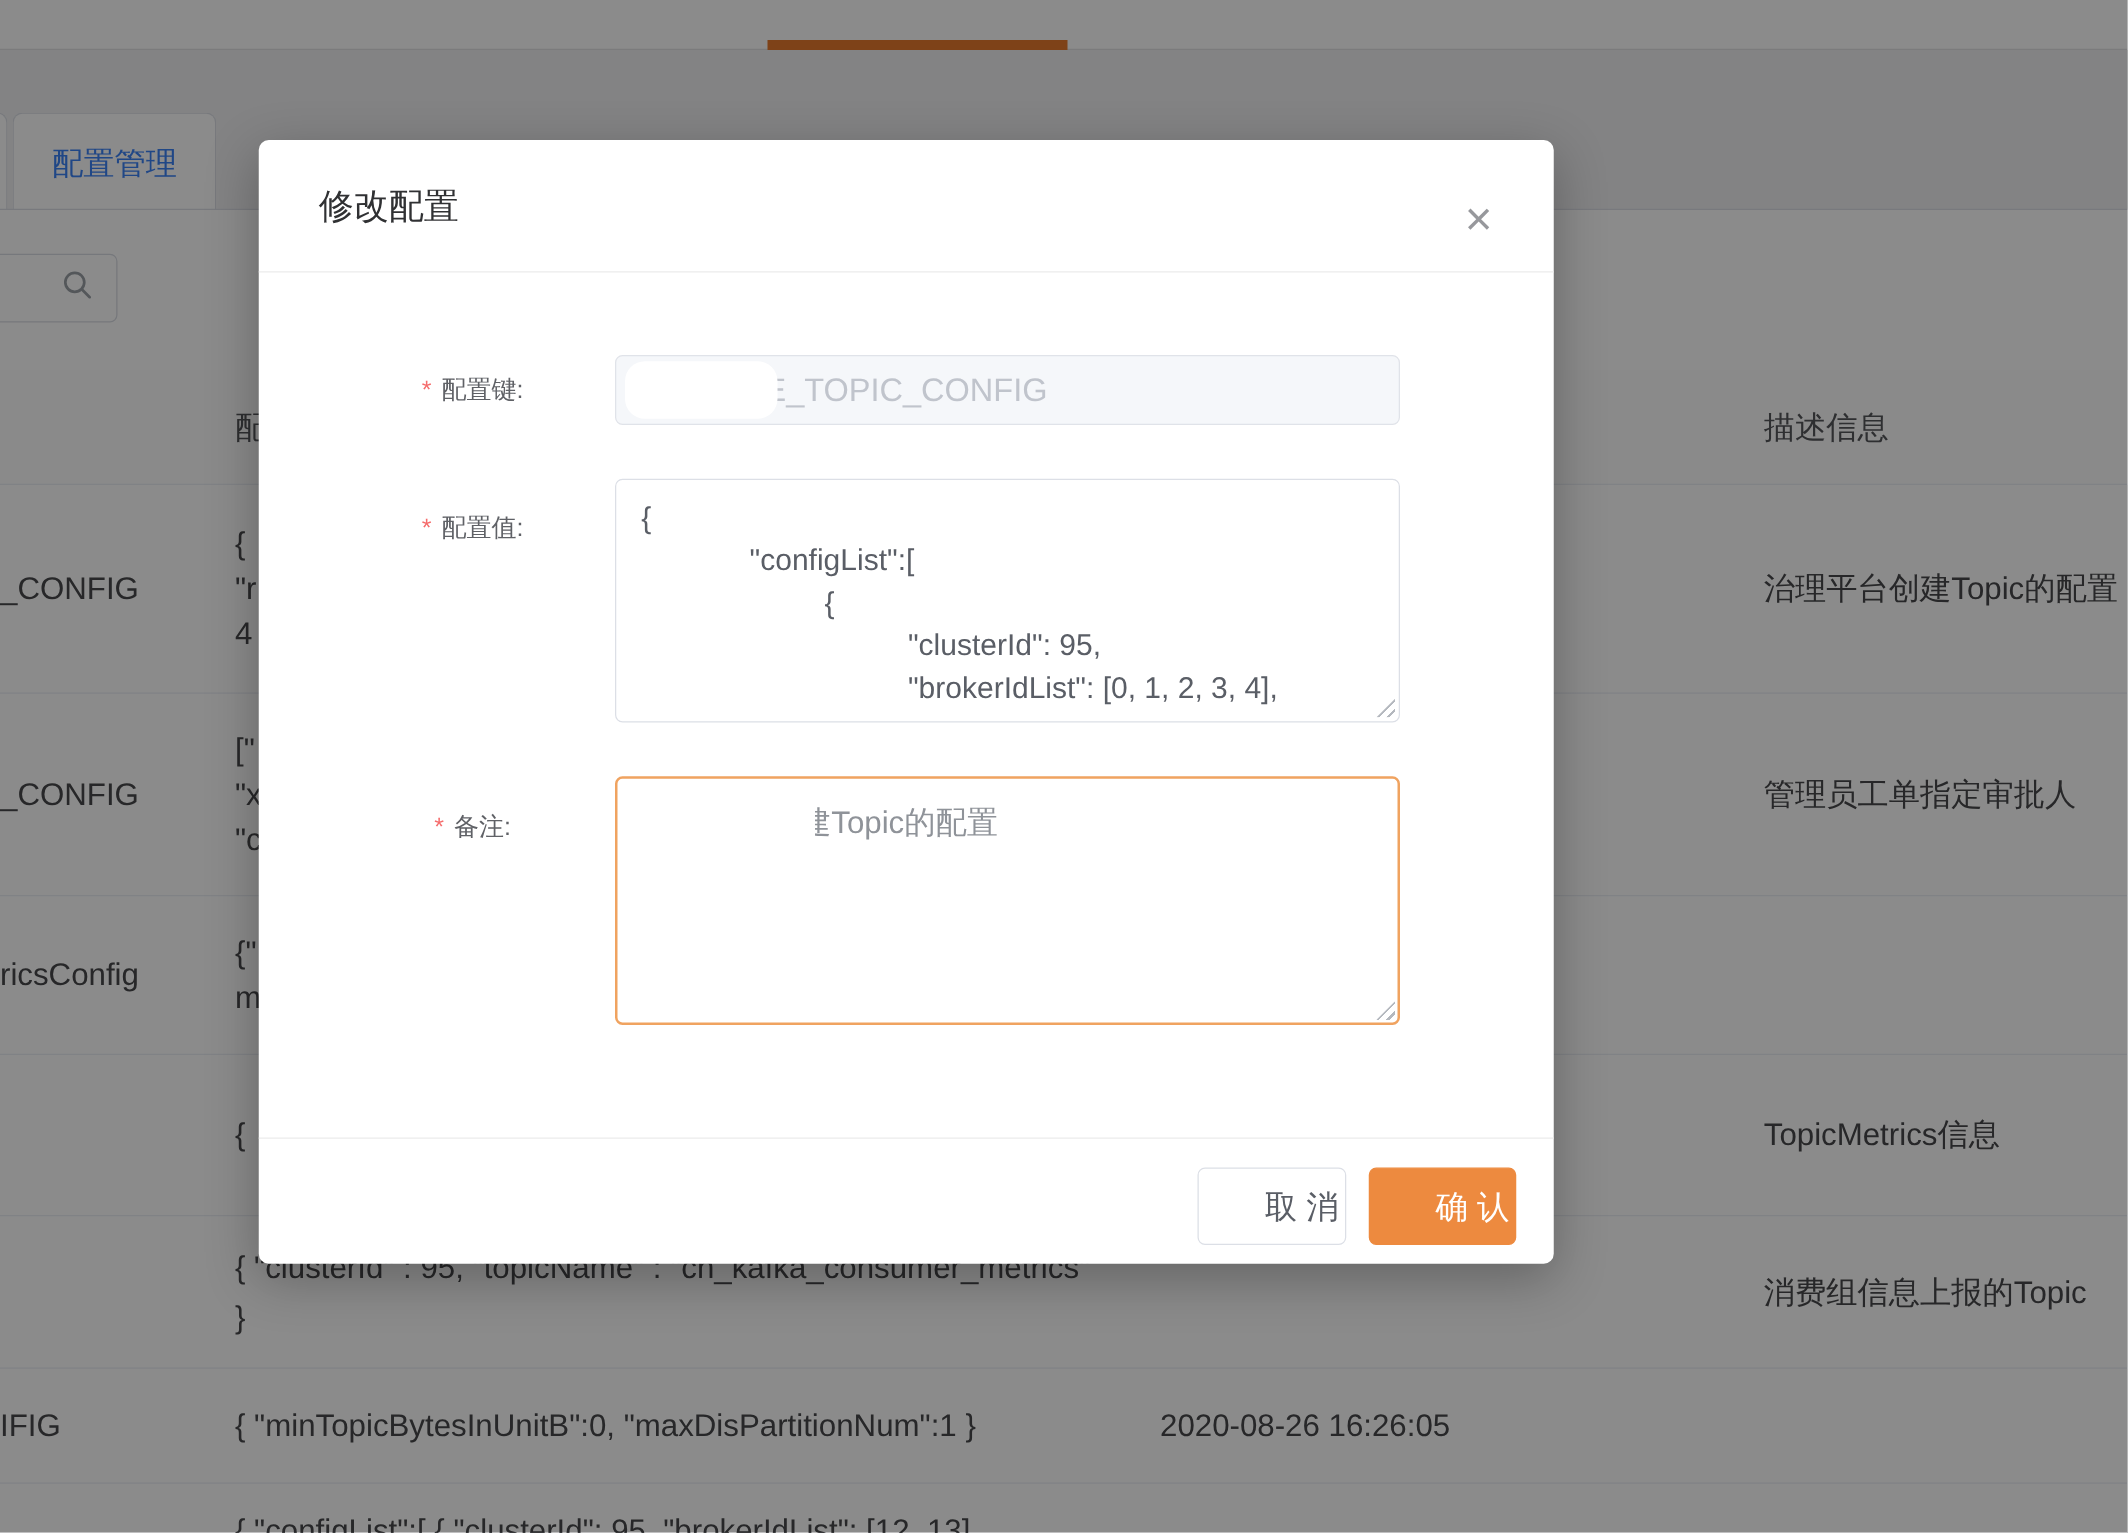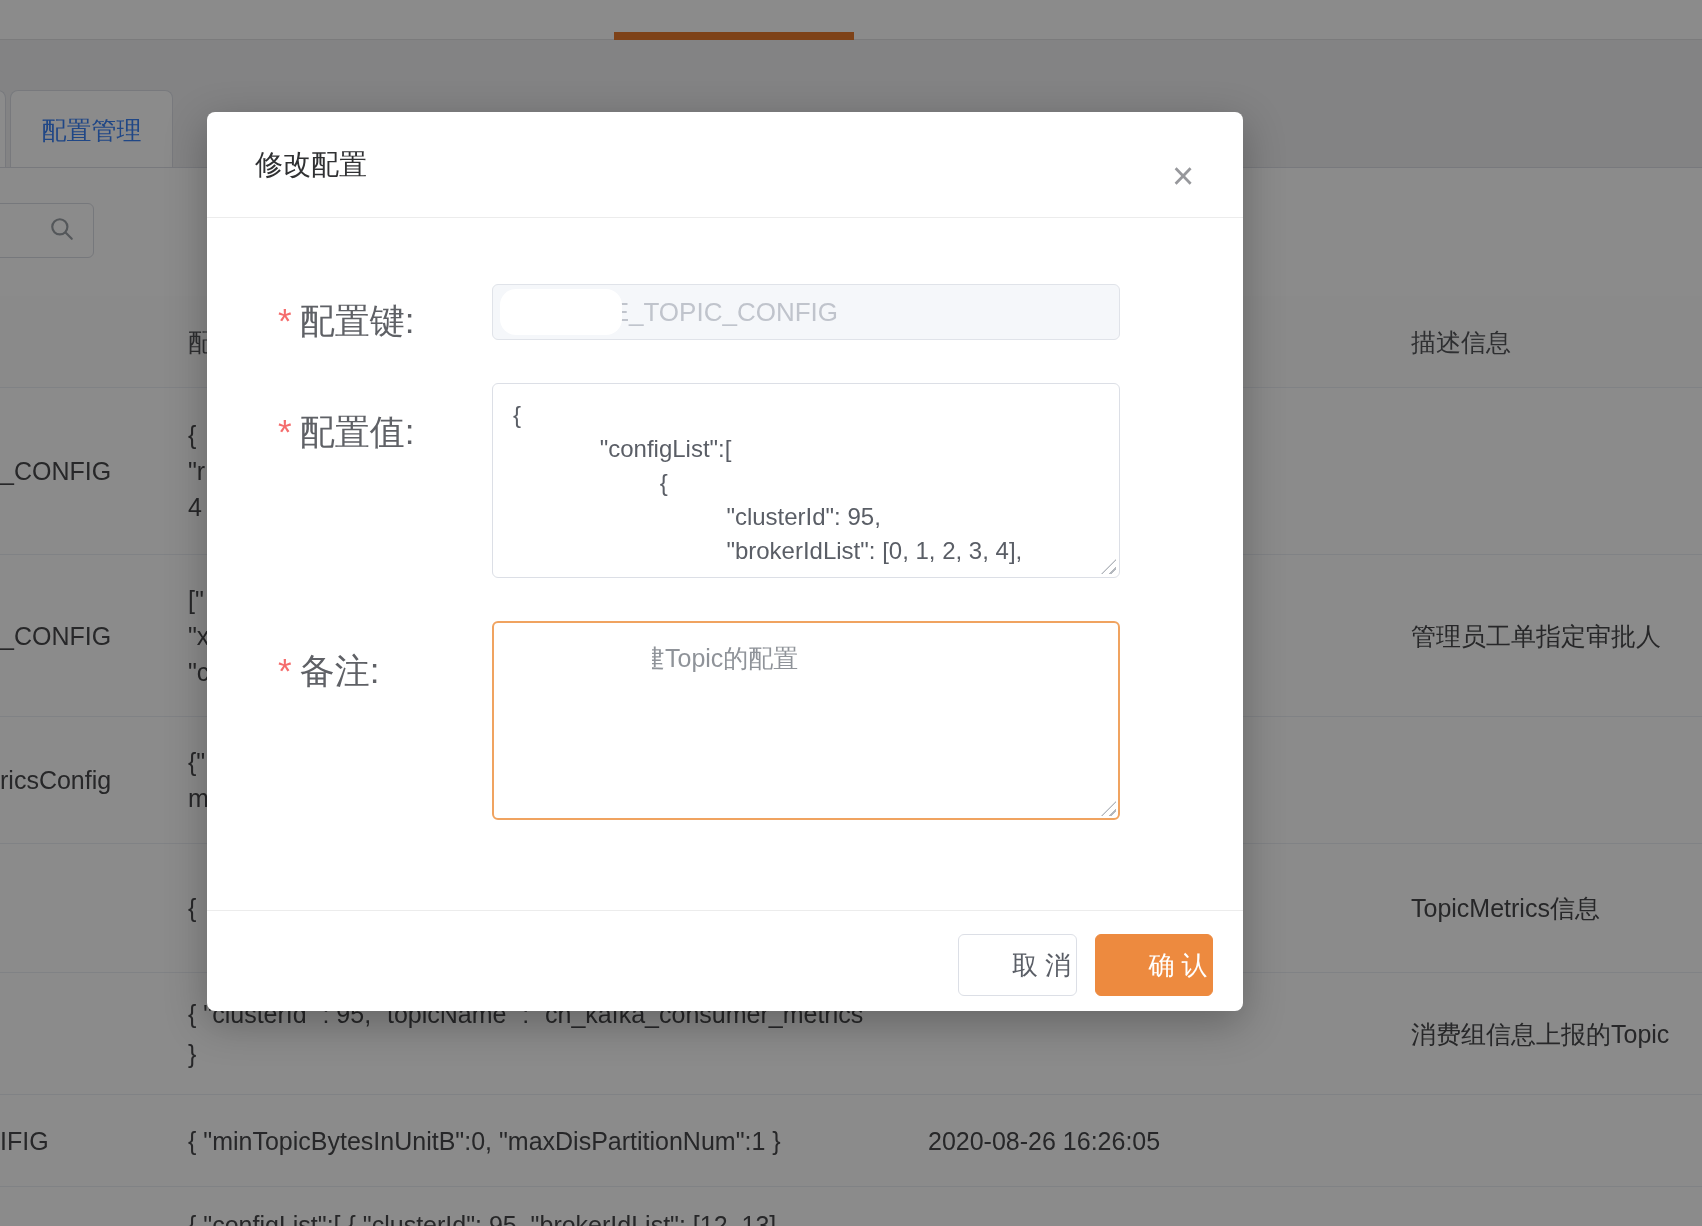"* 配置键:" .m-label { font-size: 35px -> 20px; text-align: left -> center }
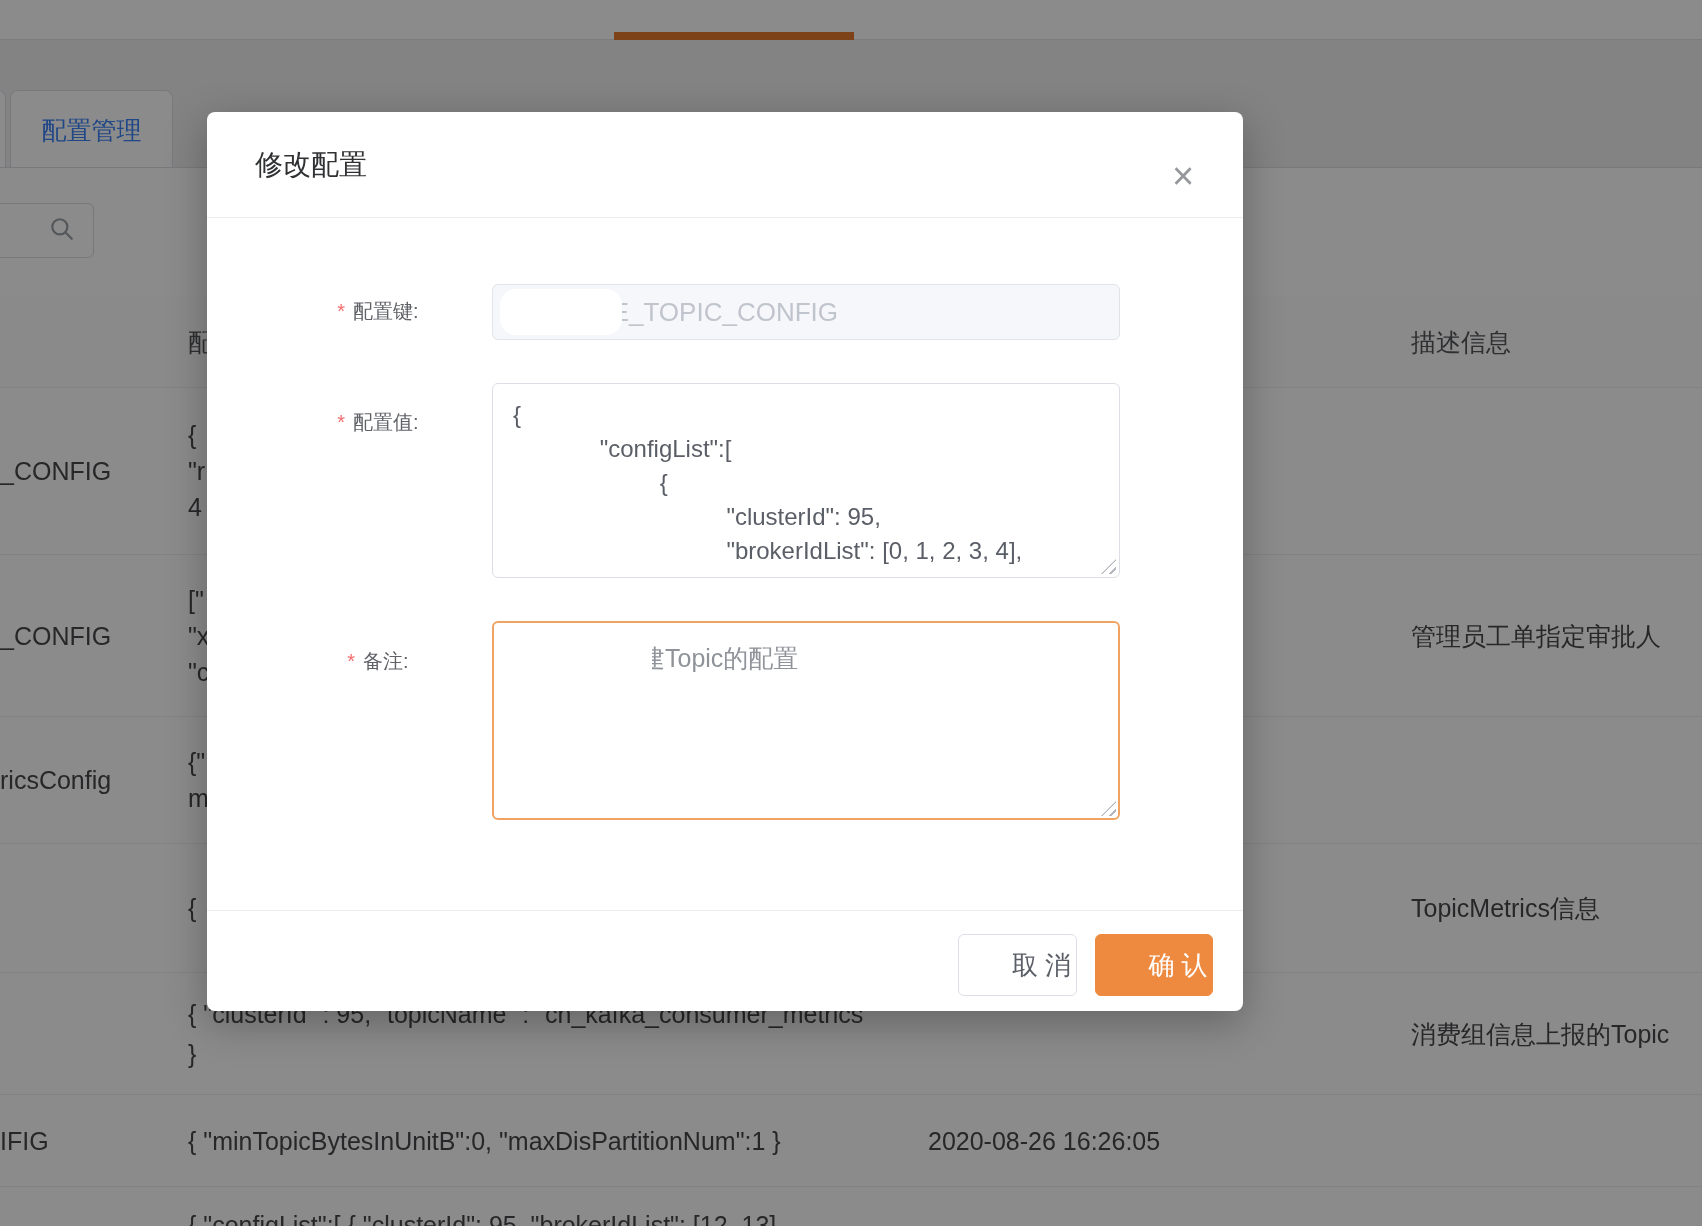"治理平台创建Topic的配置" div.cell { html: none -> <div>治理平台创建Topic的配置</div> }
